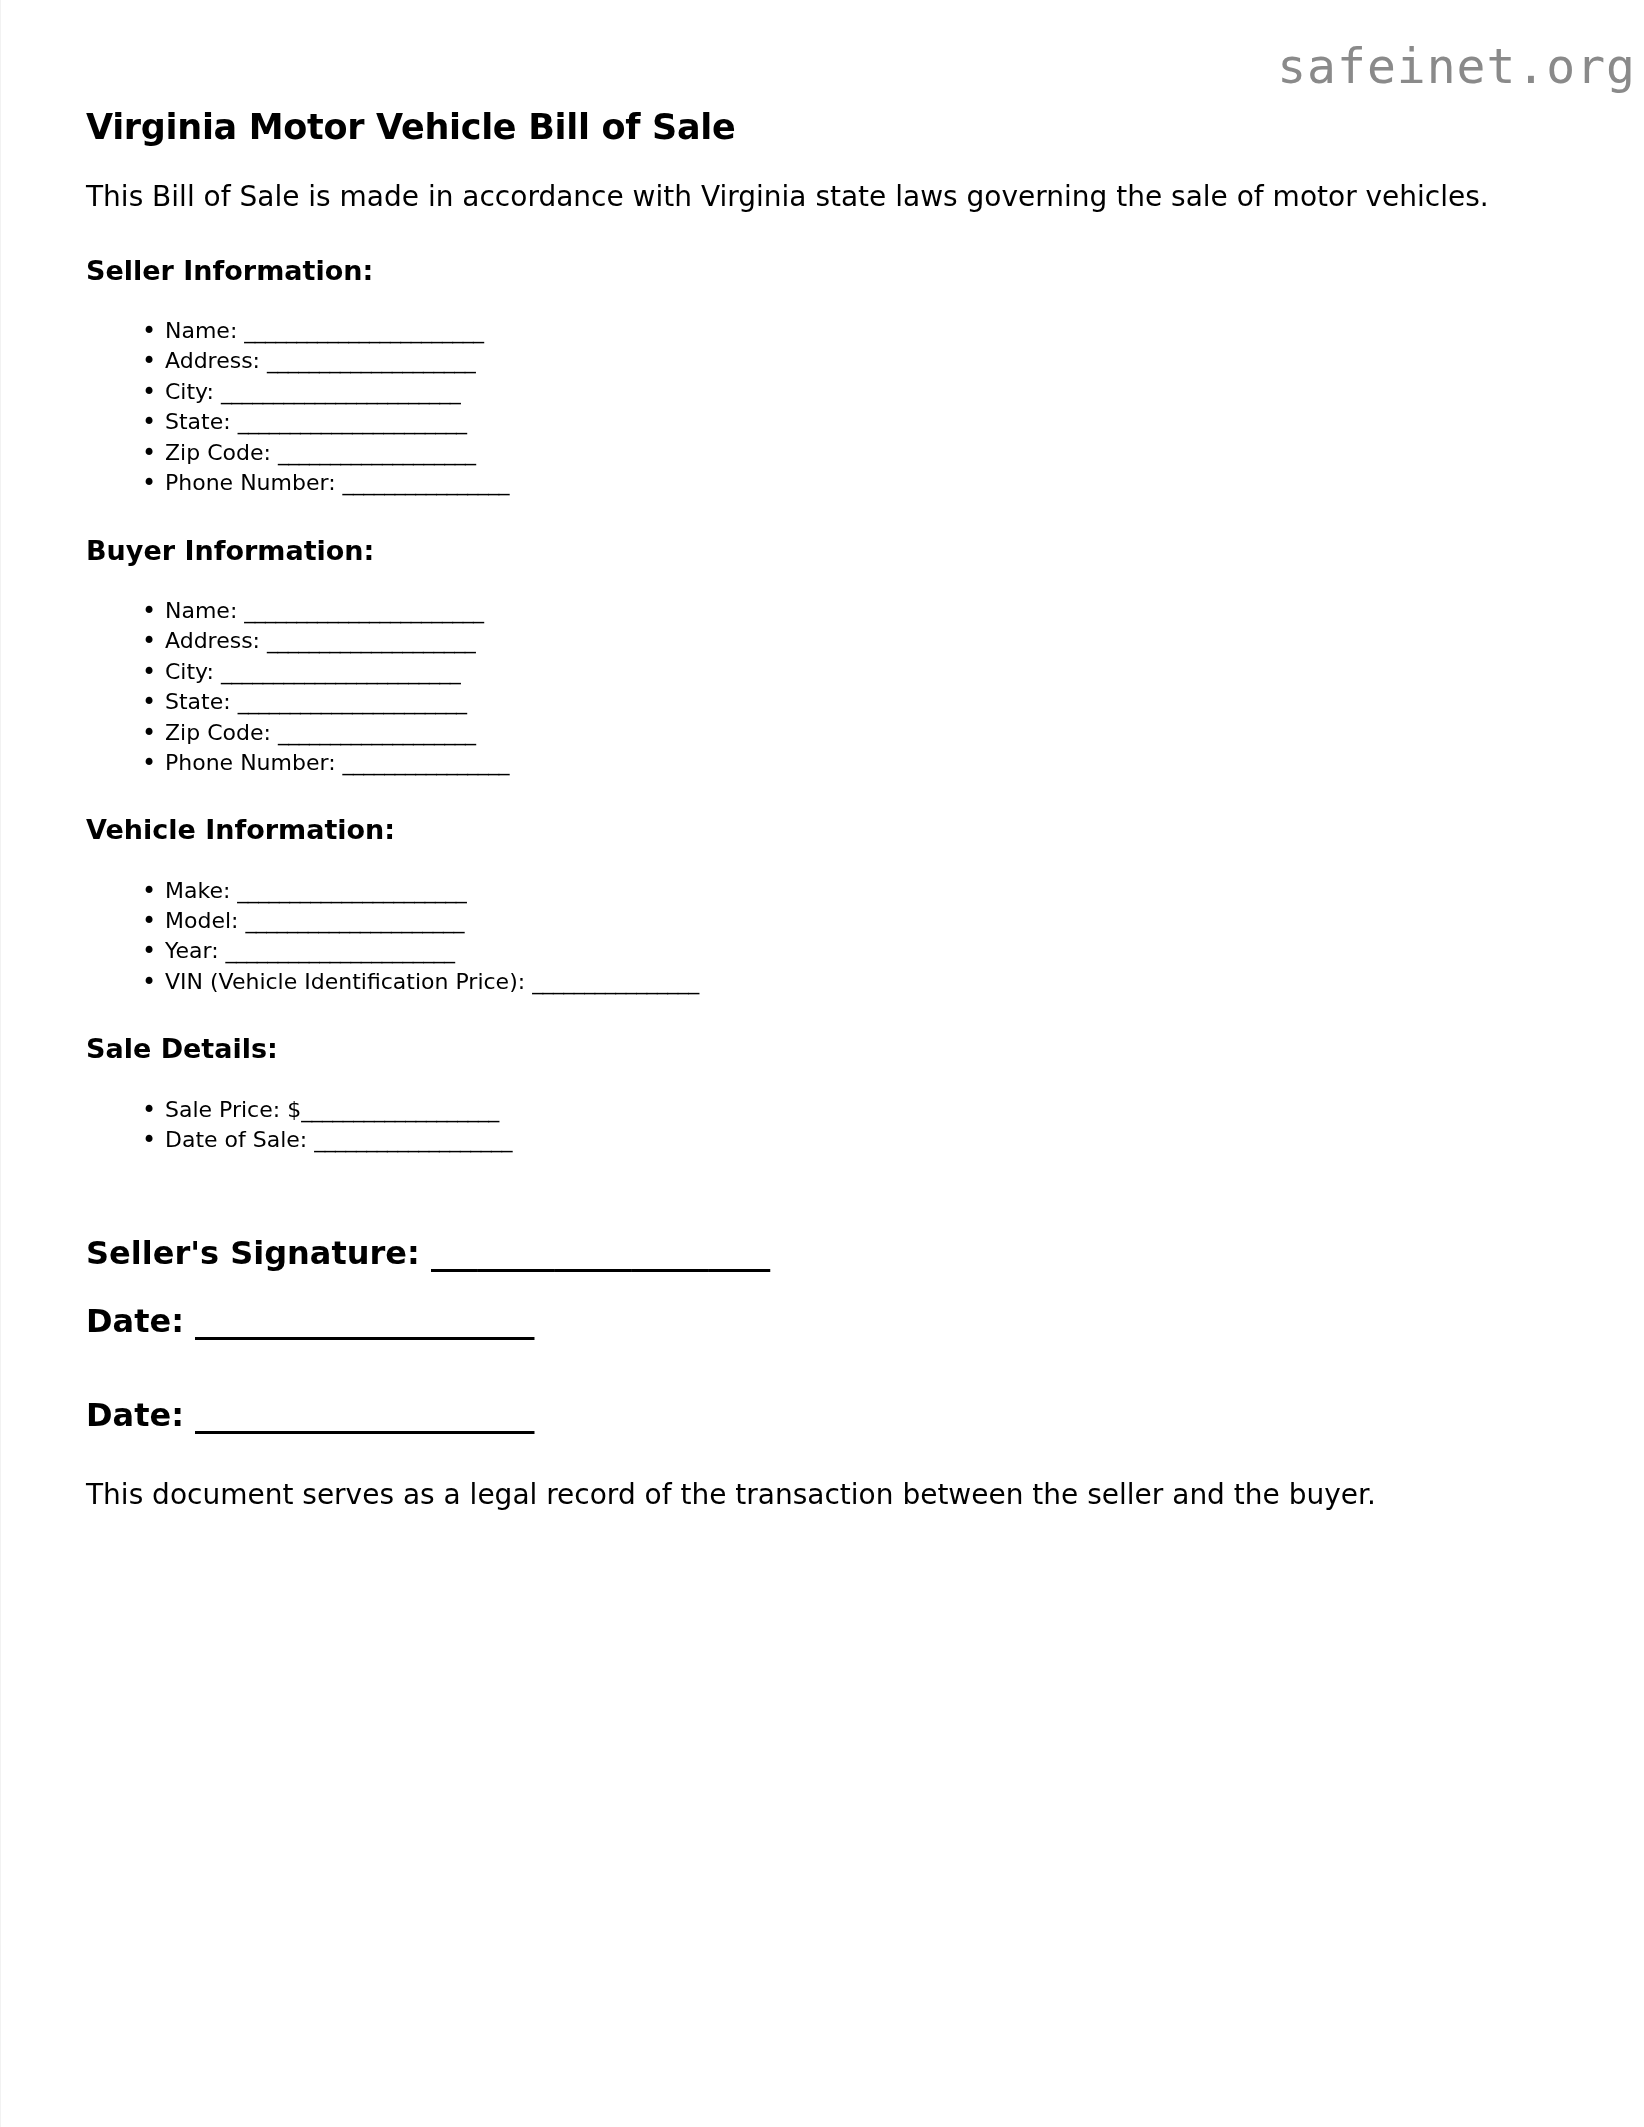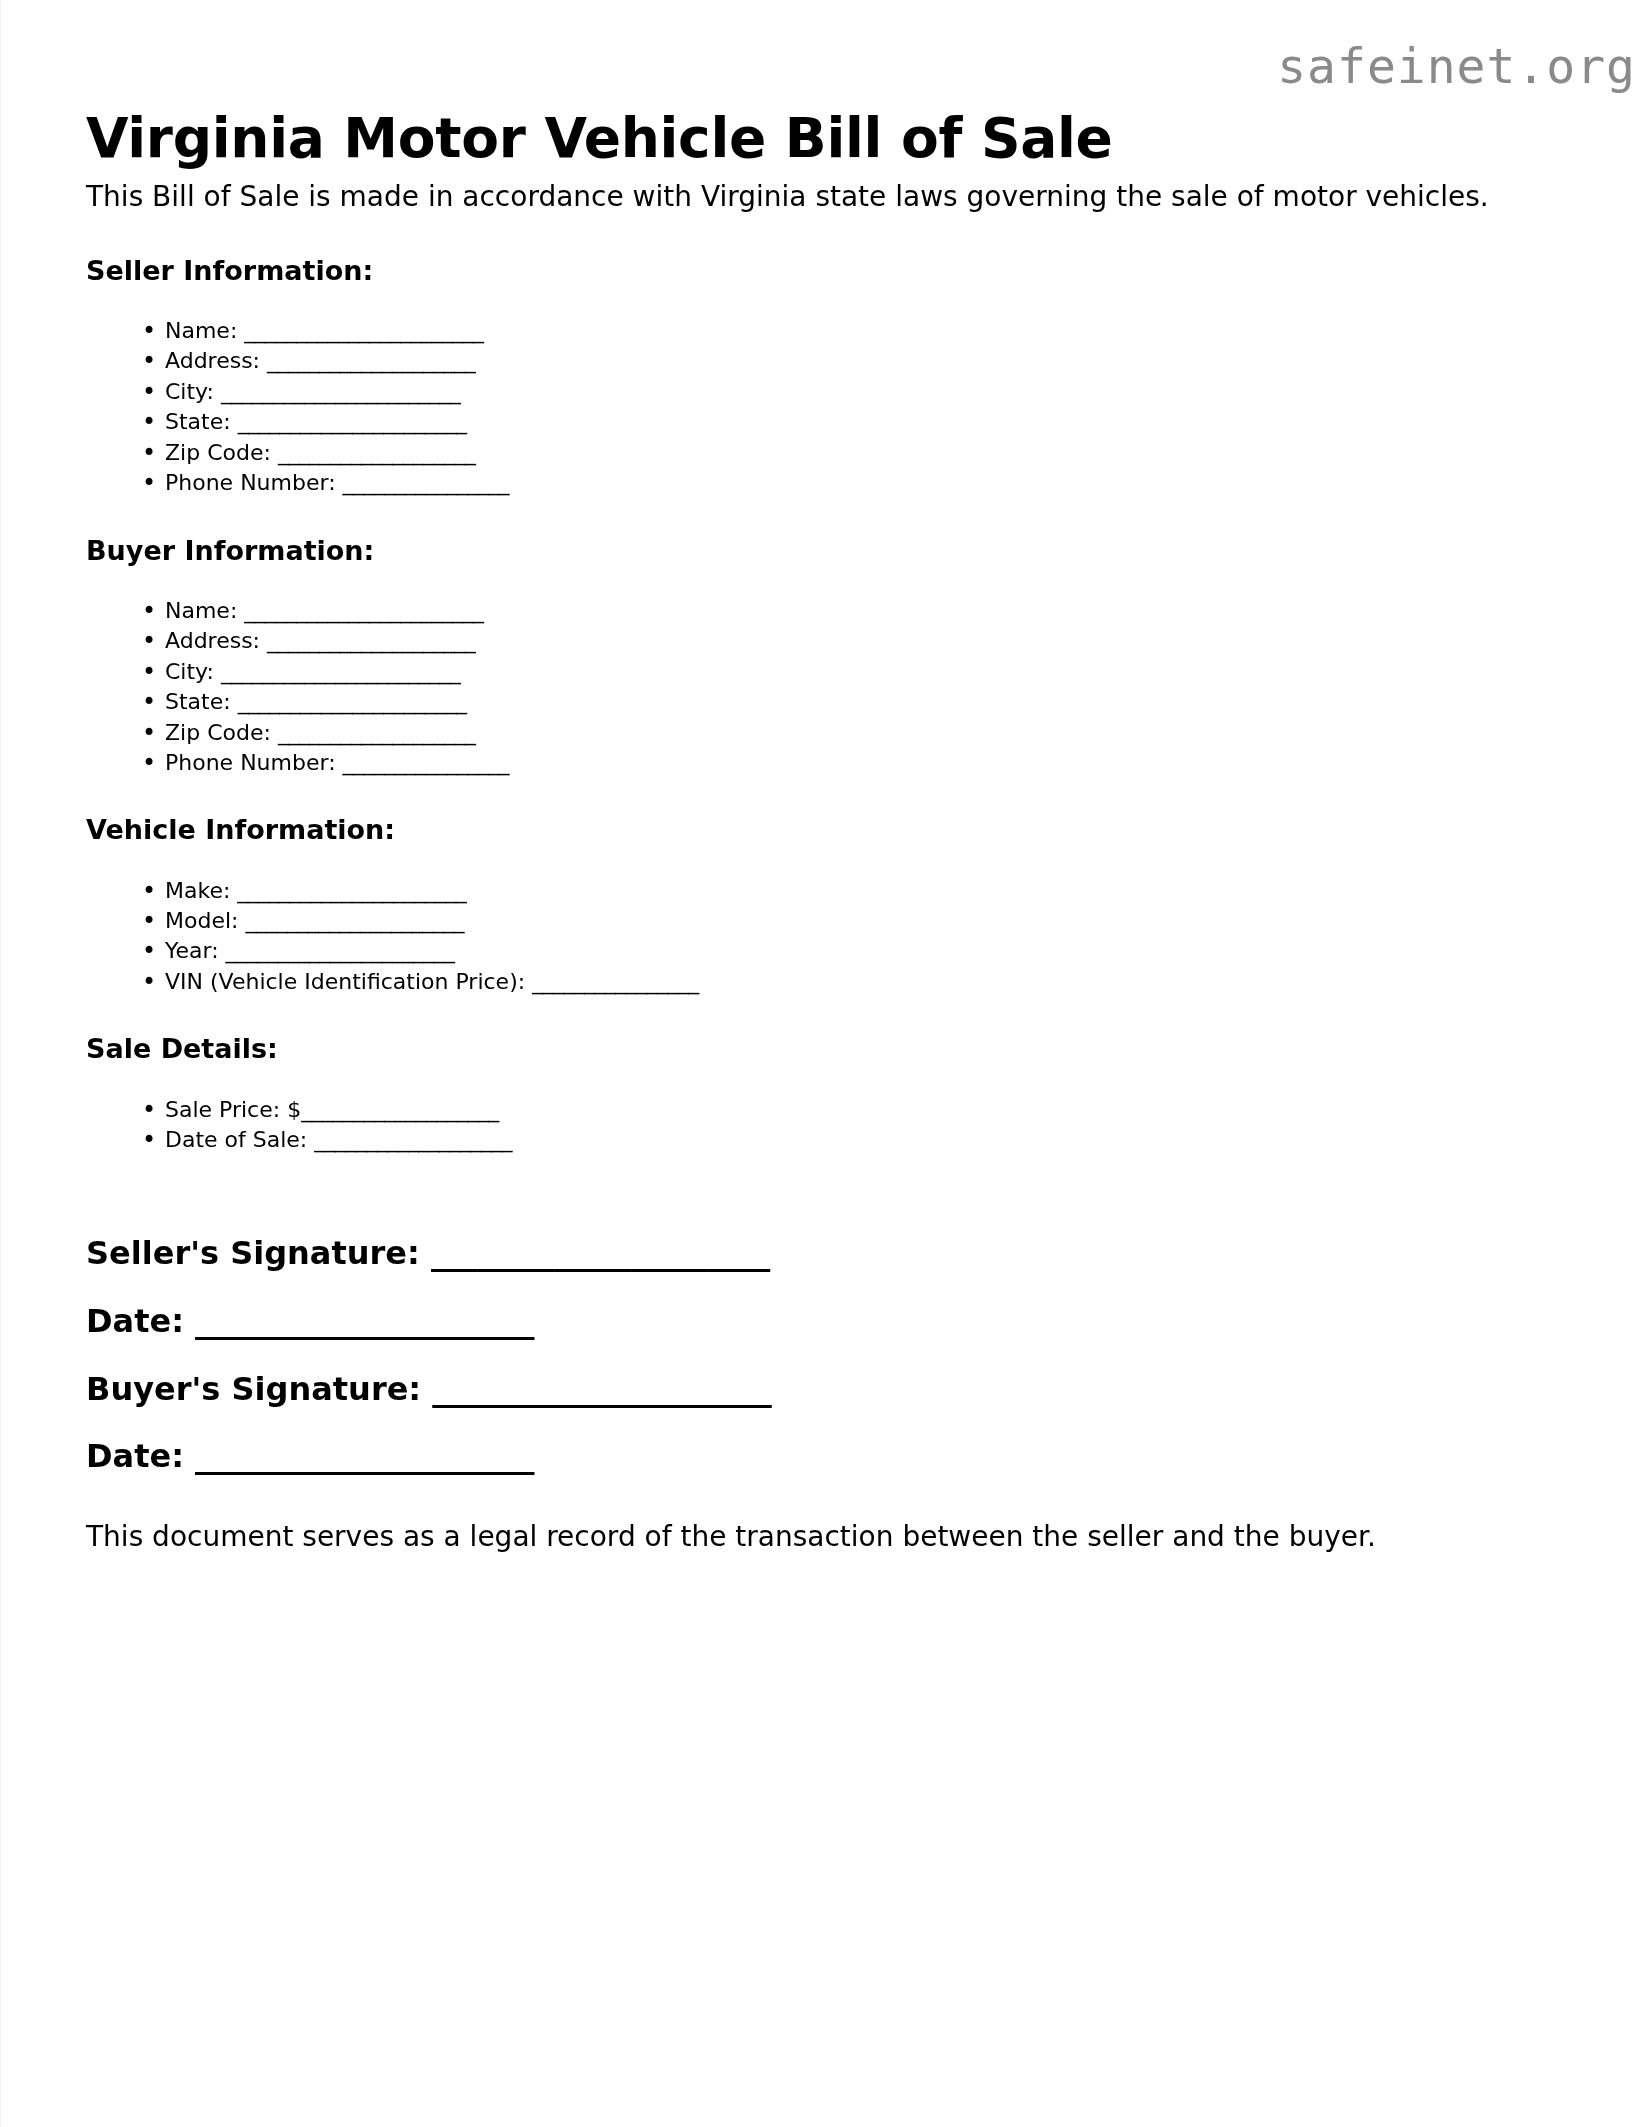"Virginia Motor Vehicle Bill of" h1.doc-title { font-size: 55px -> 35px }
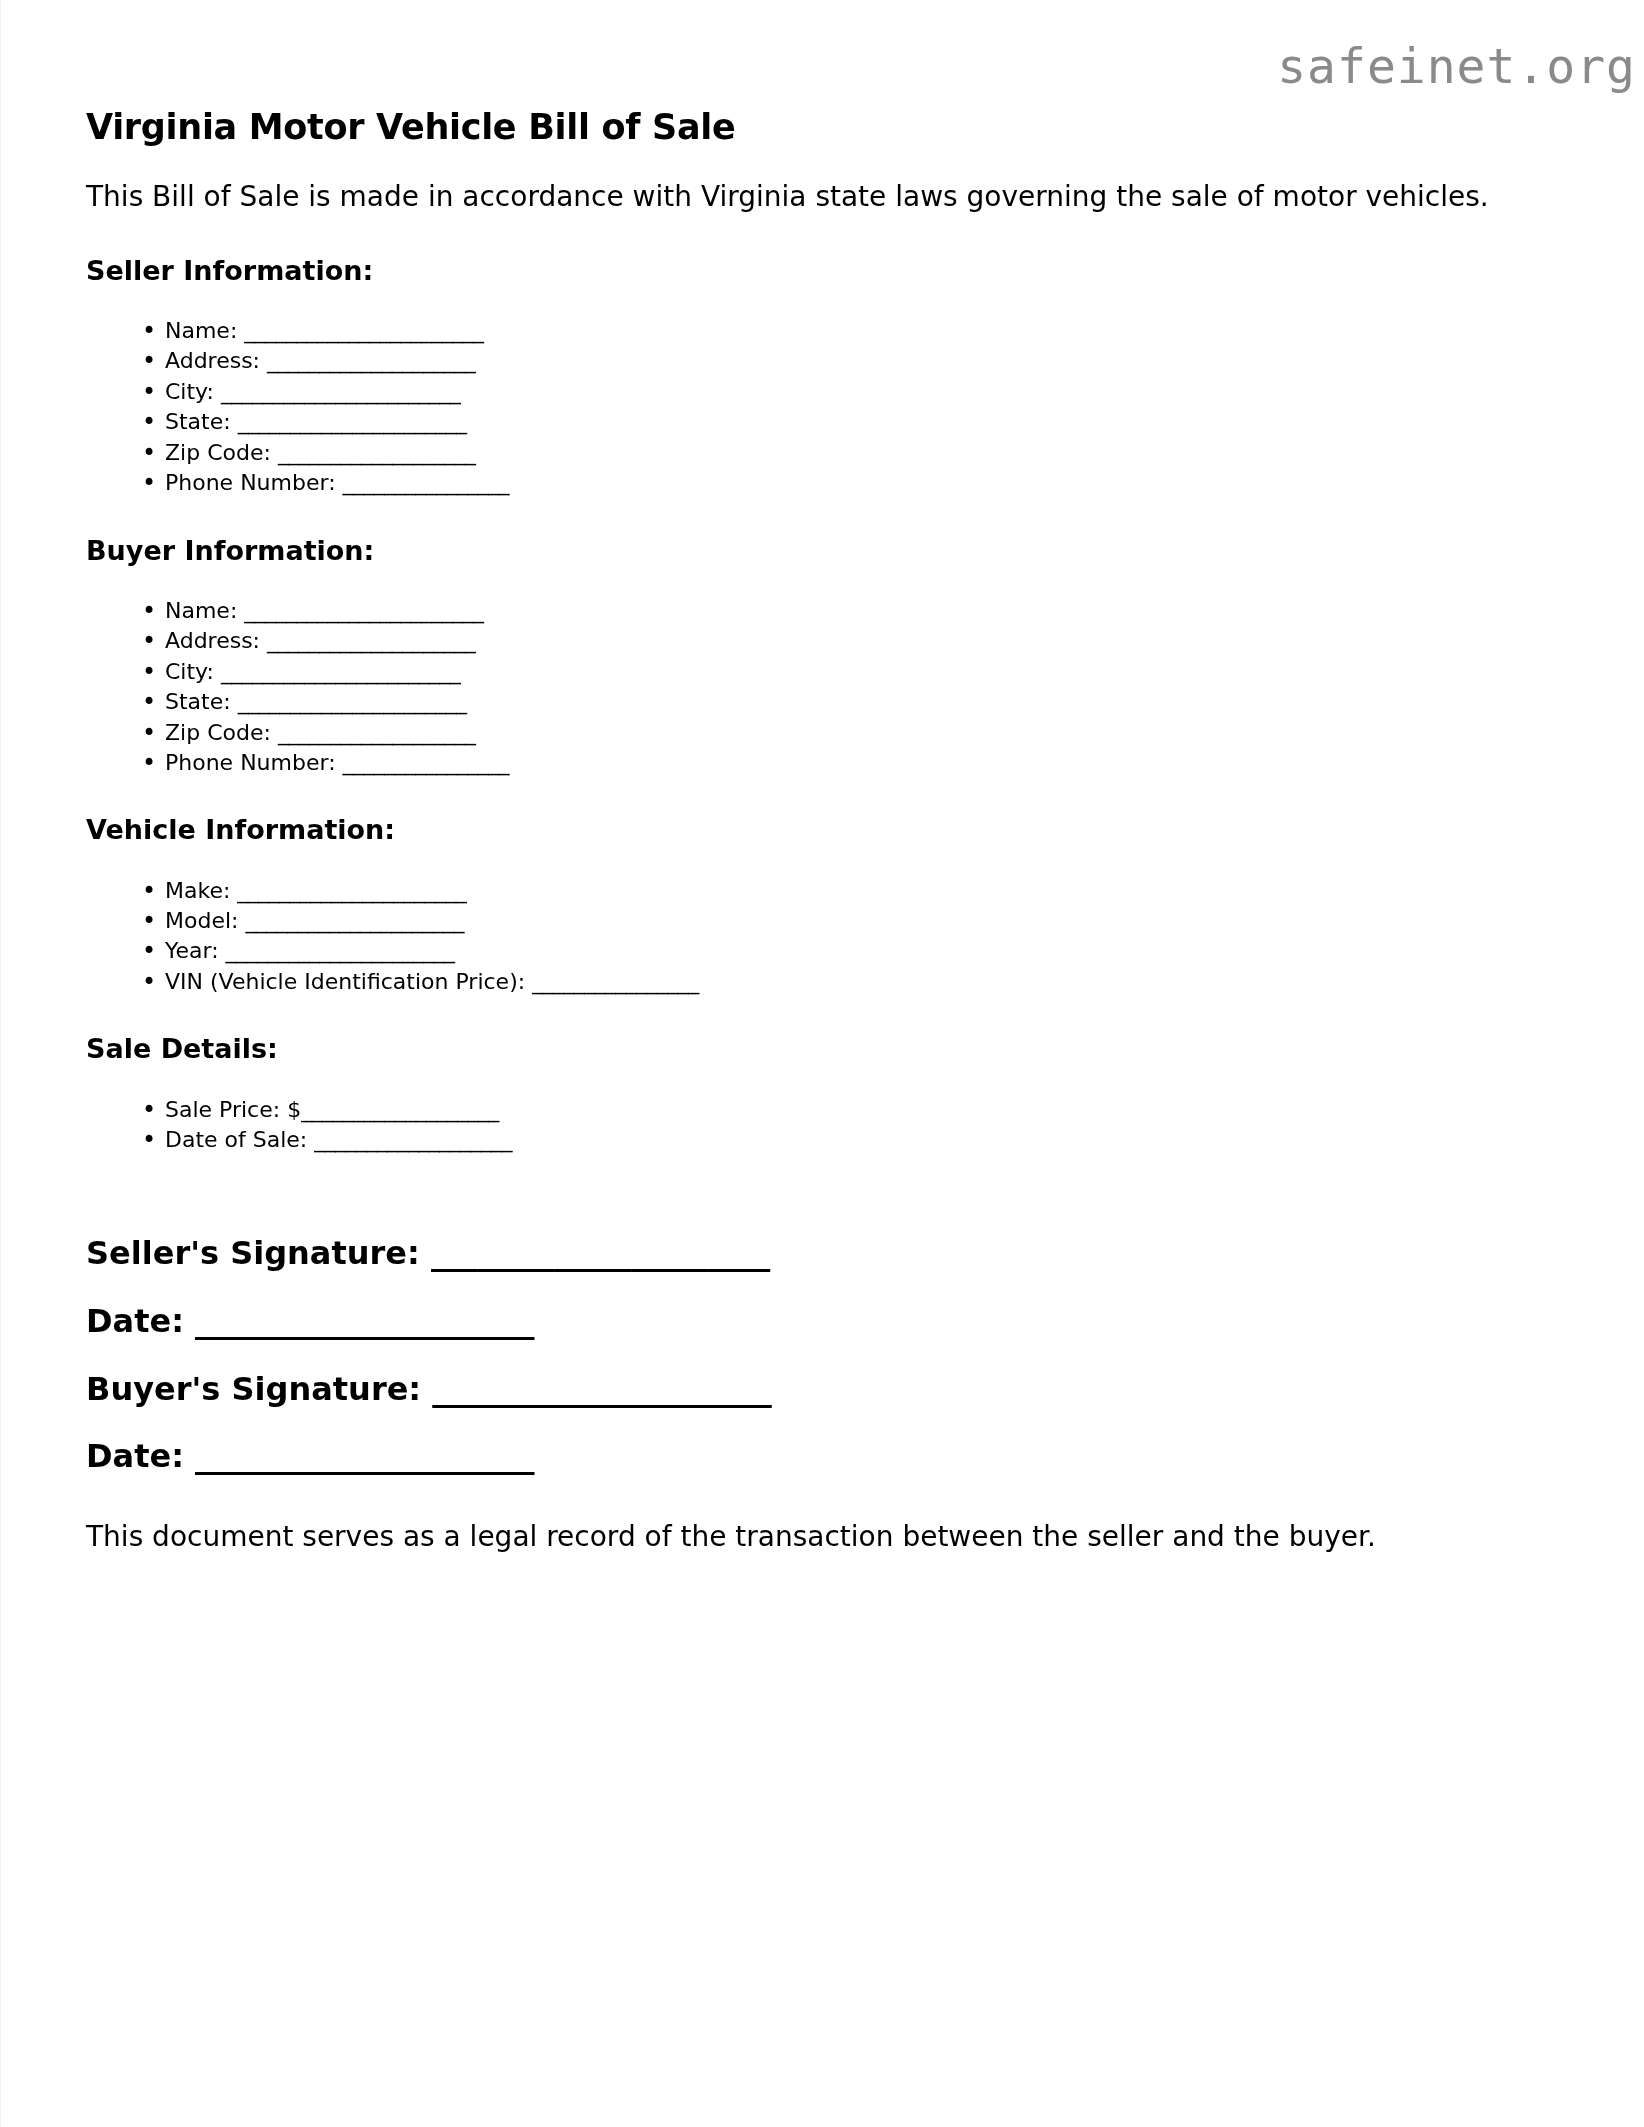"Buyer's Signature:" p.sig-line { html: <p><span>Buyer's Signature: </span><span>______________________</span></p> -> none }
